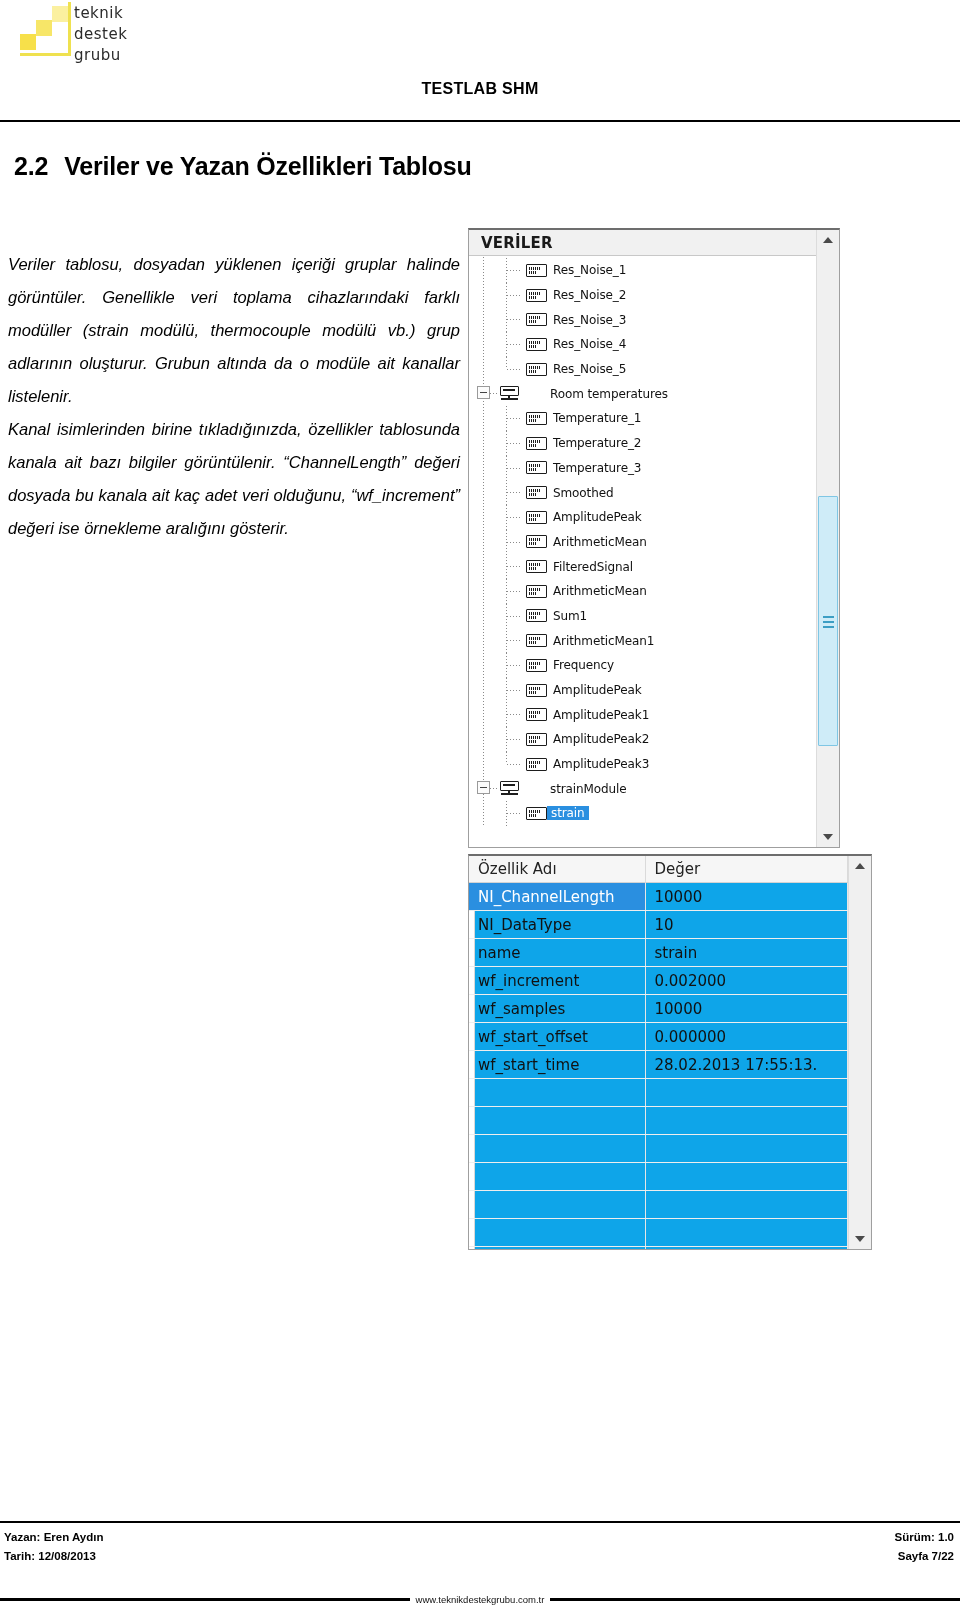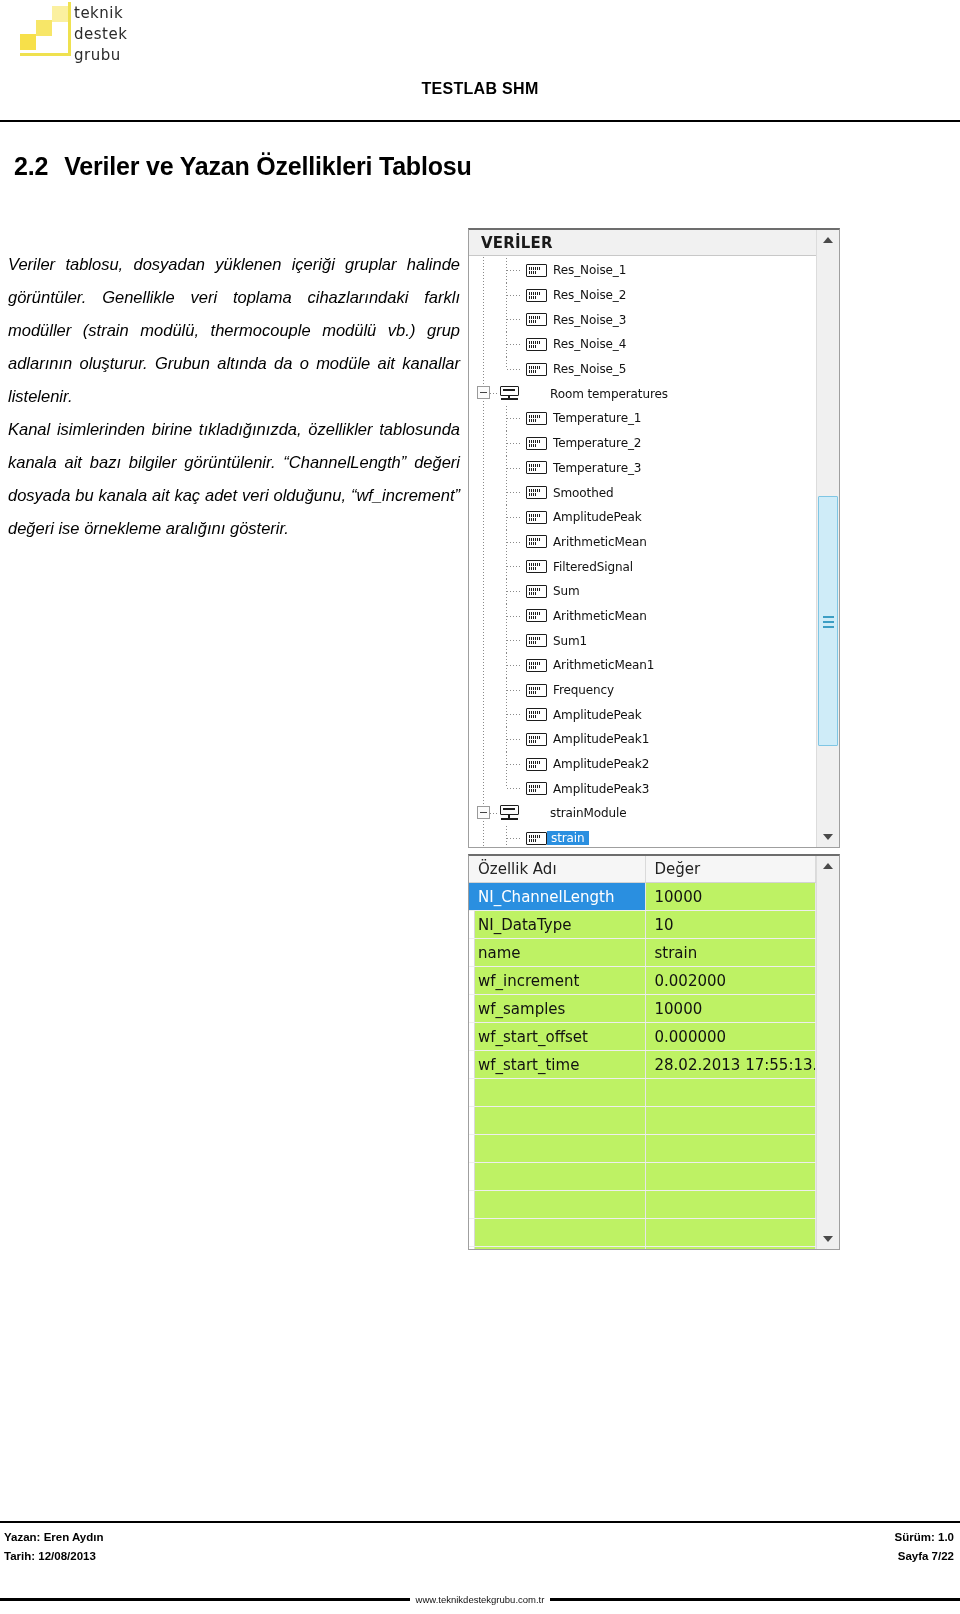"Sum" div.tree-row { html: <div> <span></span> <span></span> <span></span> <span>Sum</span> </div> -> none }
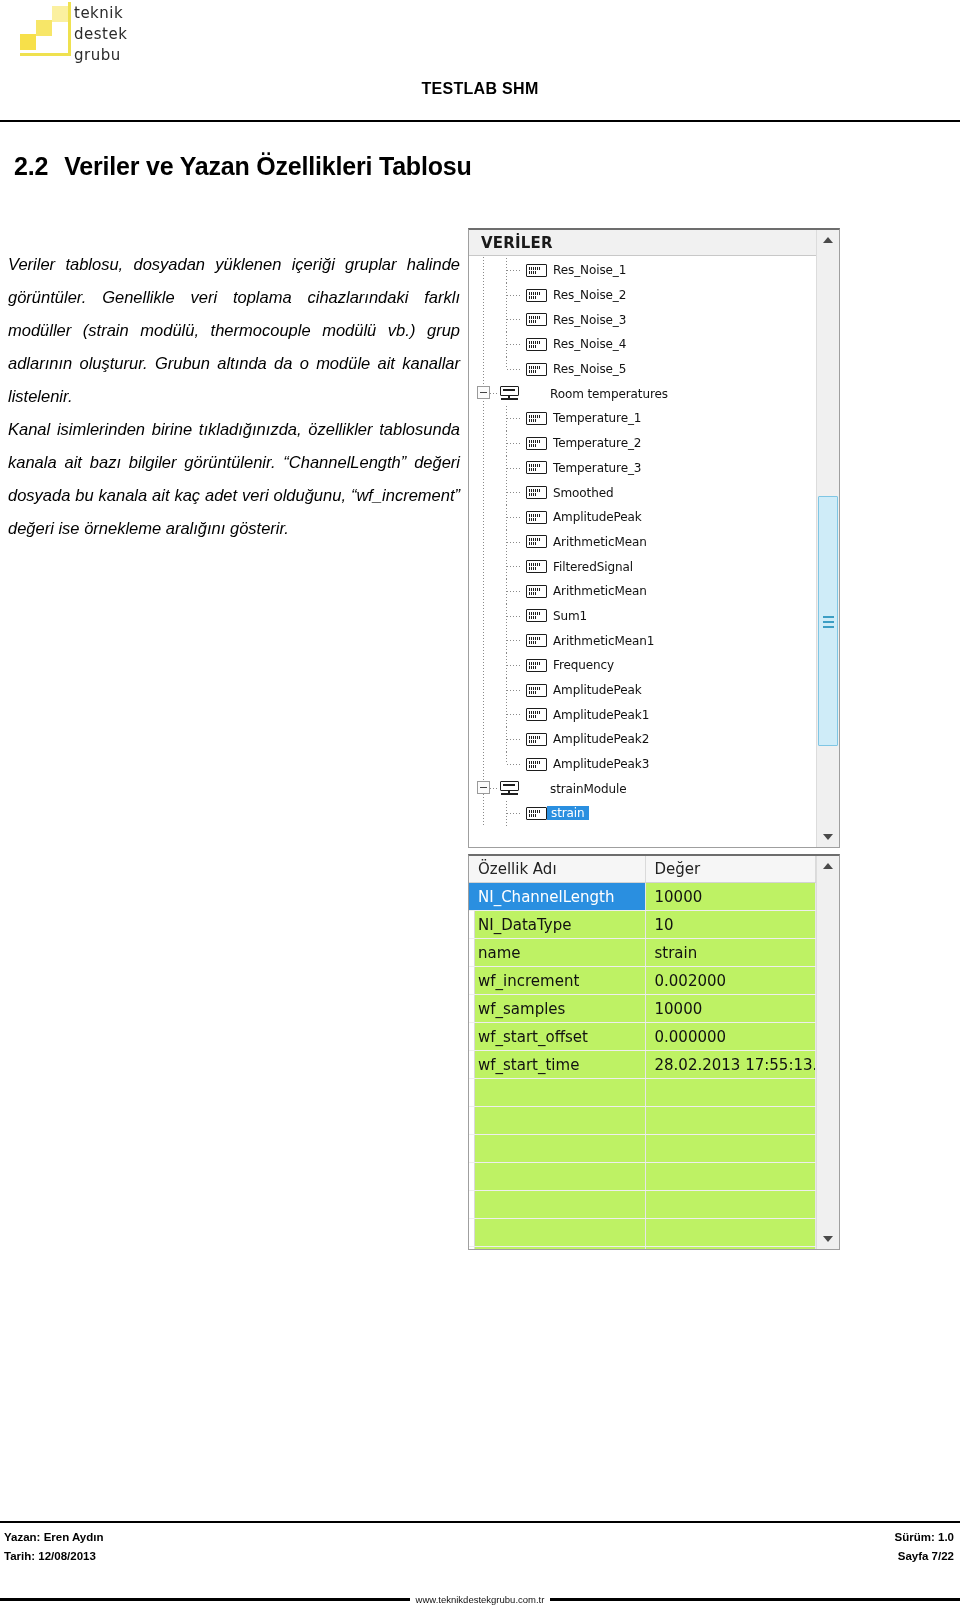"Özellik Adı" .props-panel { background: #bef264 -> #0ea5e9; width: 372px -> 404px }
